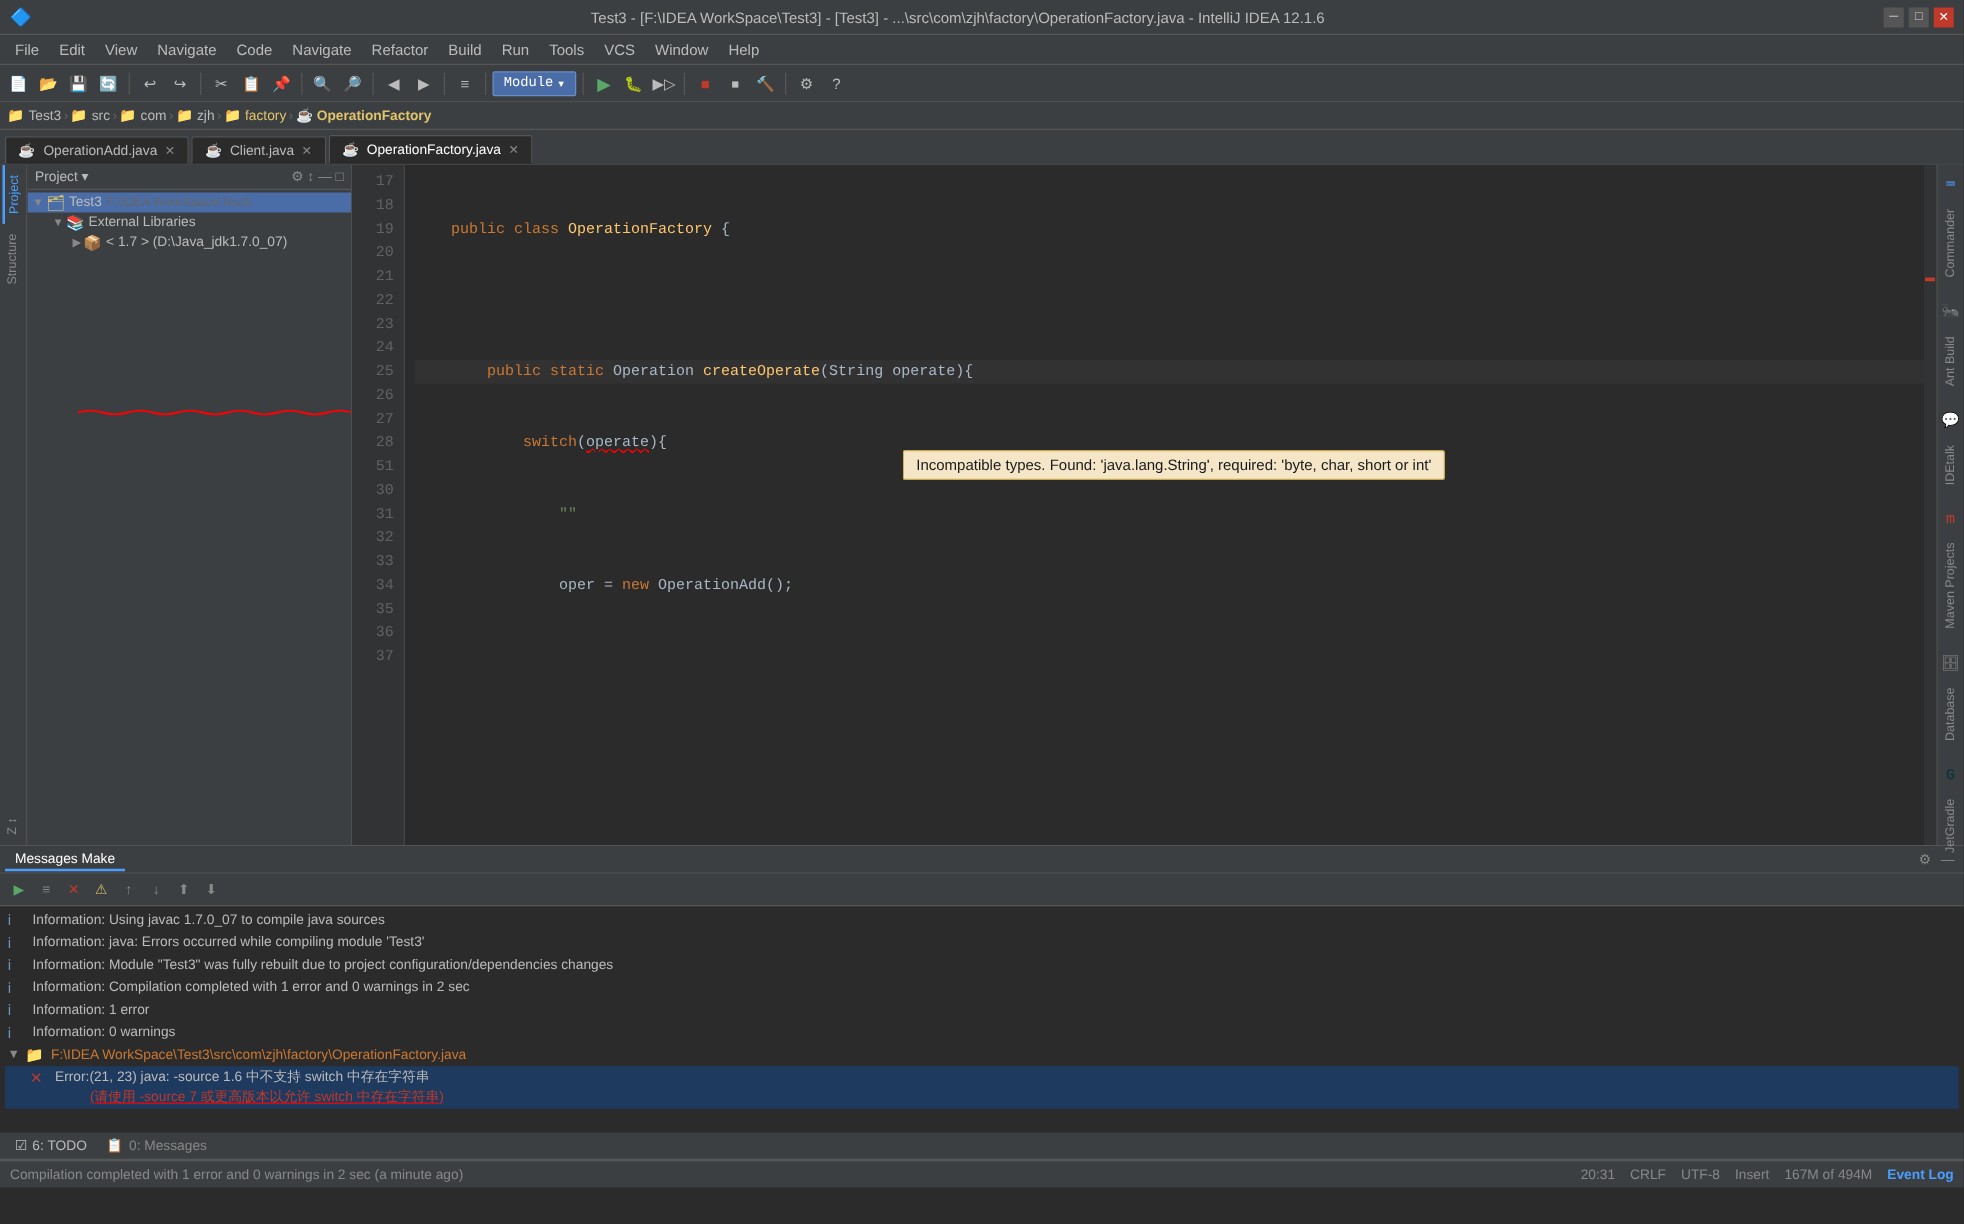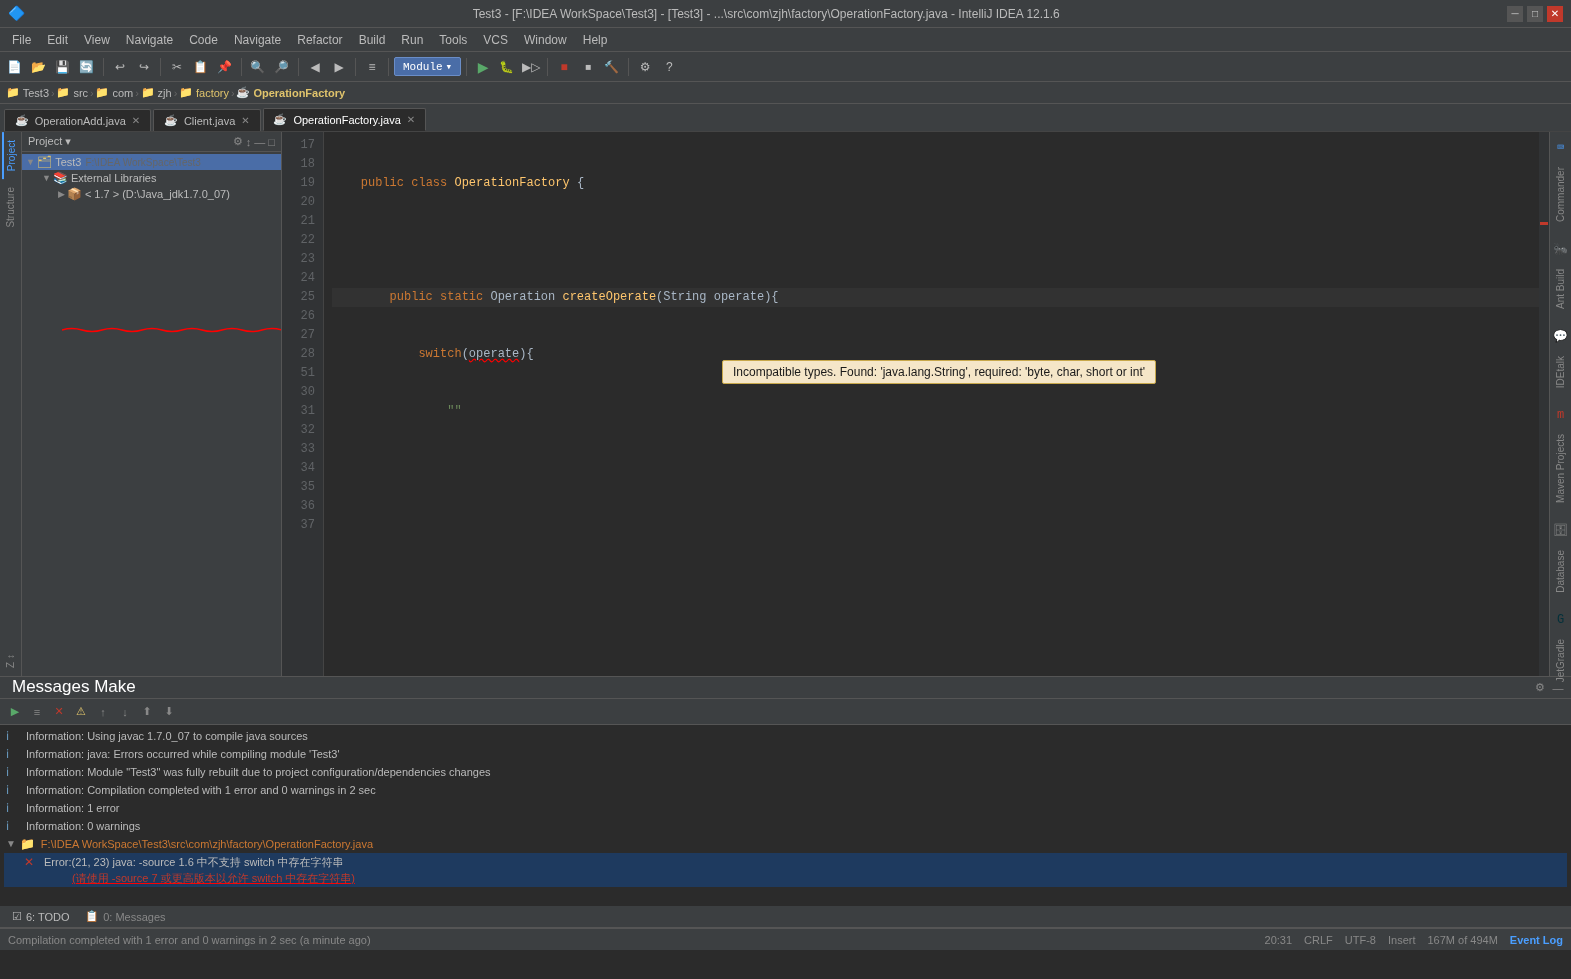"oper = new OperationAdd();" span.code-line { html: none -> <span> <span>oper</span> <span>=</span> <span>new</span> <span>OperationAdd</span><span>();</span></span> }
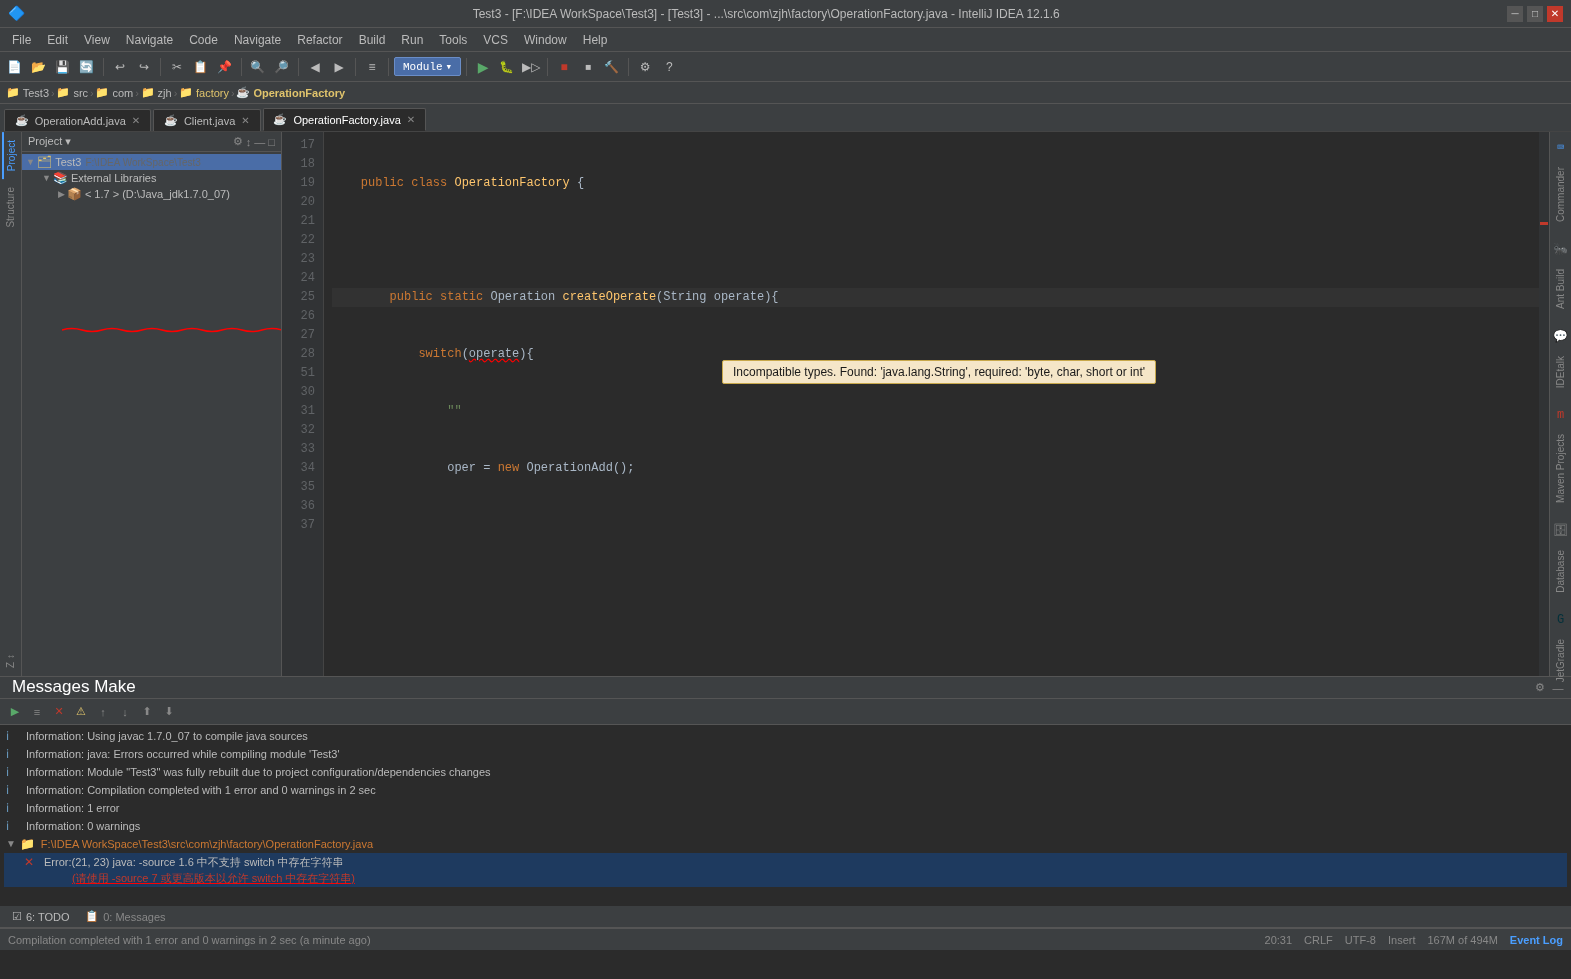"Messages Make" .bottom-tab { font-size: 17px -> 11px }
